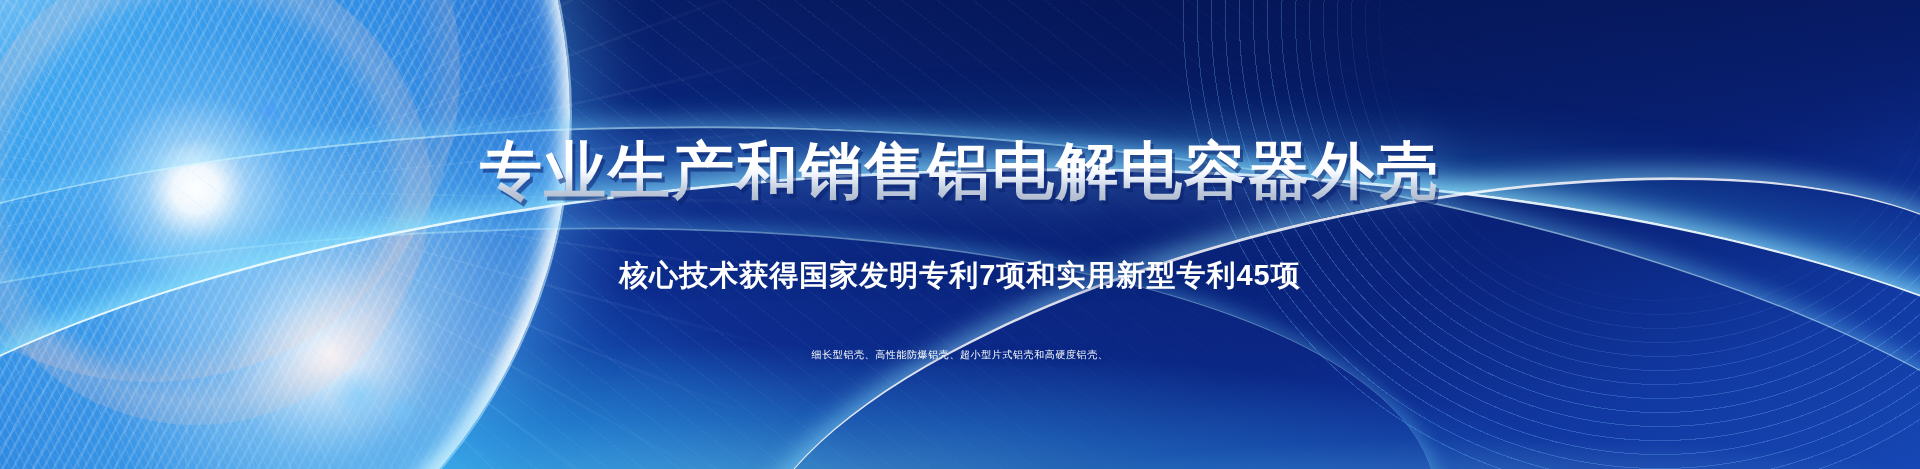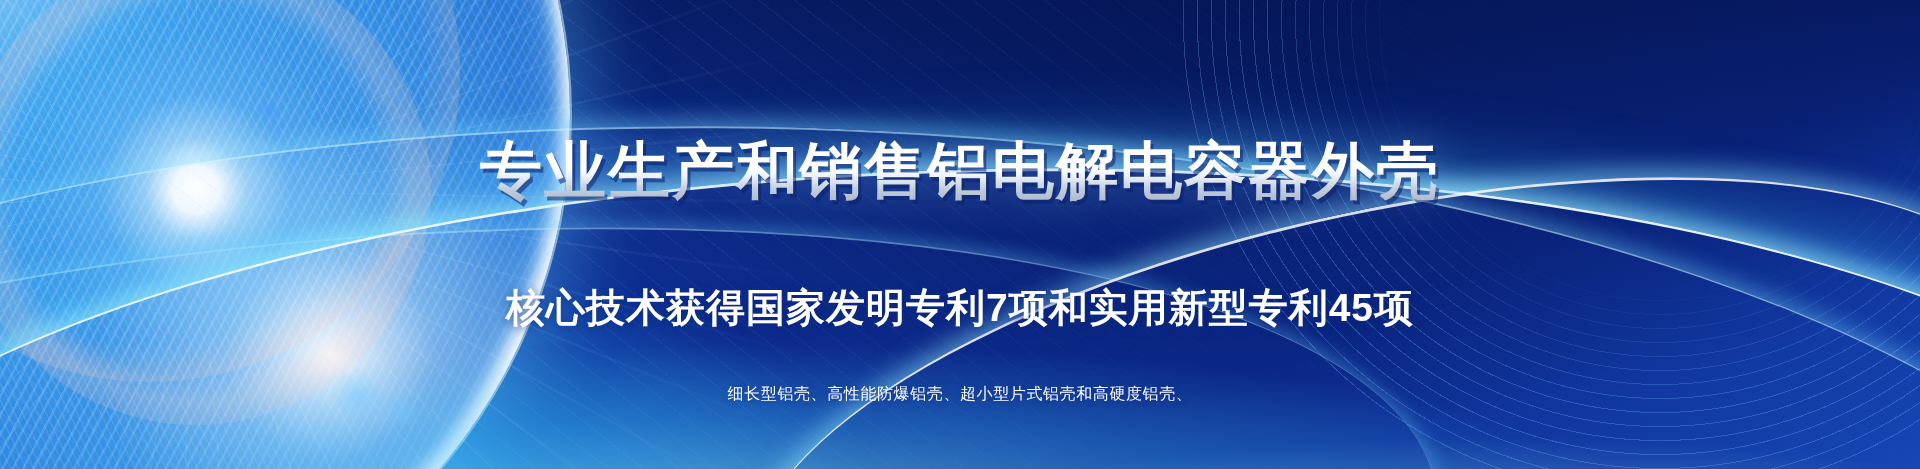"核心技术获得国家发明专利7项和实用新型专利45项" .subhead { font-size: 39px -> 29px; margin-top: 37px -> 12px }
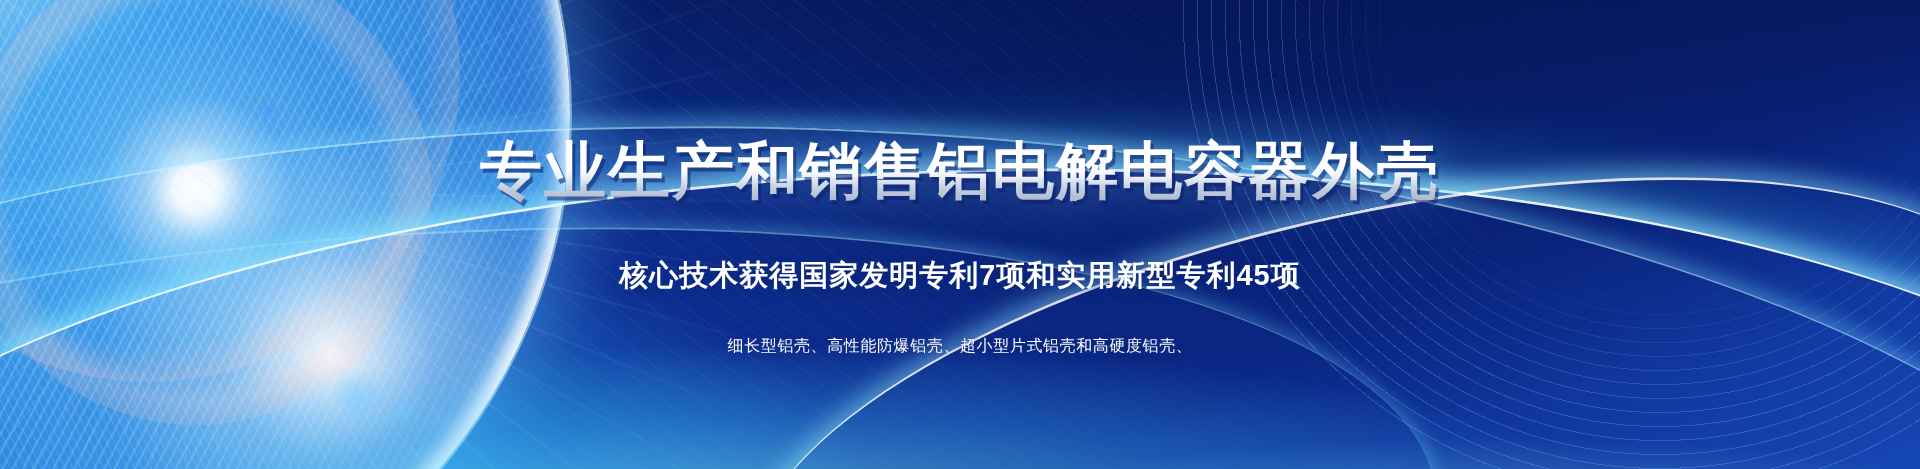"细长型铝壳、高性能防爆铝壳、超小型片式铝壳和高硬度铝壳、" .desc { font-size: 16px -> 10px; margin-top: 12px -> 26px }
